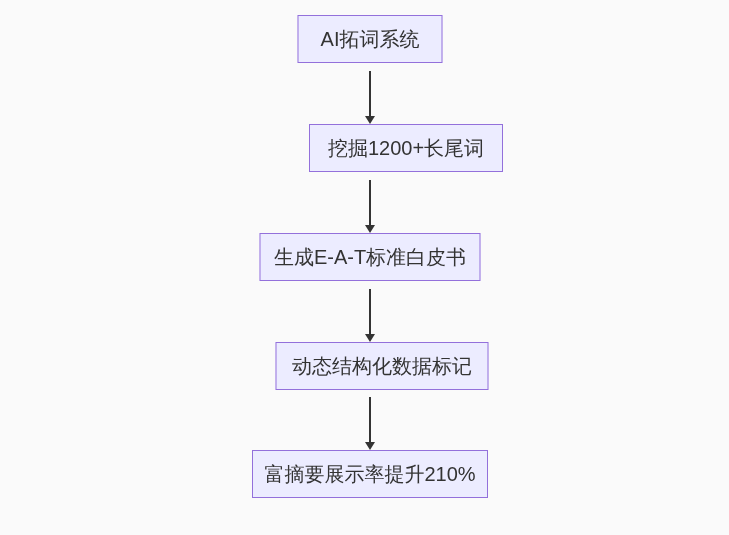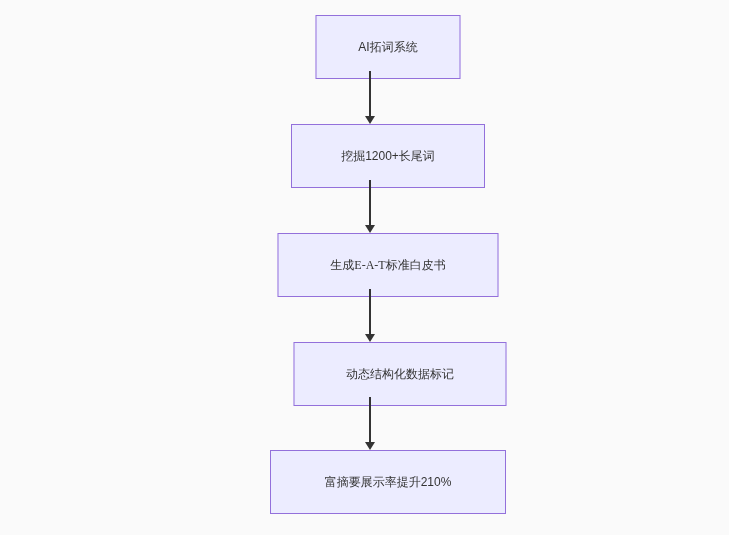"AI拓词系统" .node { font-size: 12px -> 20px; height: 64px -> 48px; left: 388px -> 370px }
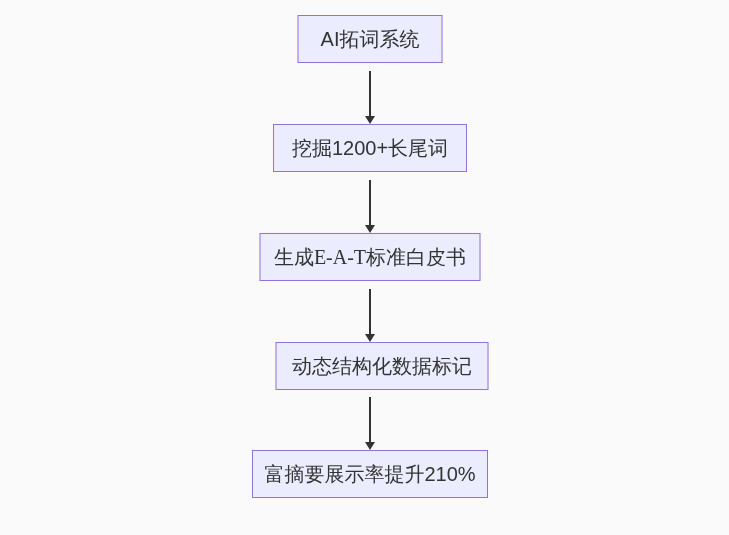"挖掘1200+长尾词" .n2 { margin-left: none -> 36px }
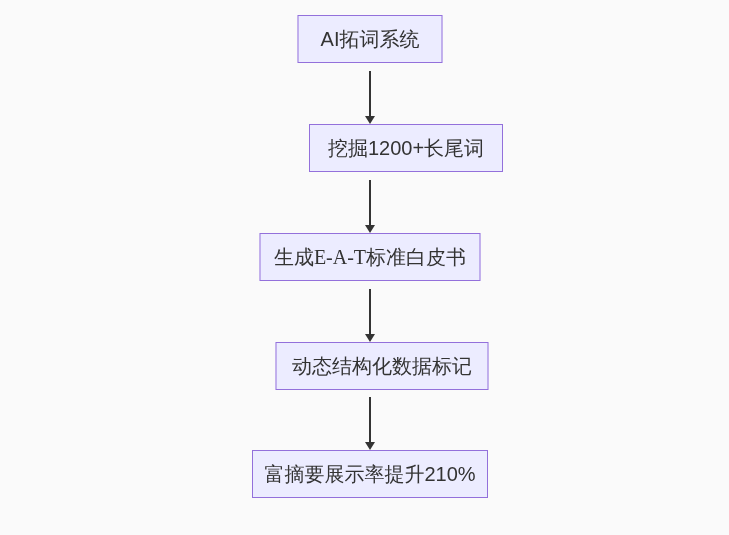"生成E-A-T标准白皮书" .n3 { font-family: Liberation Serif, serif -> none }
